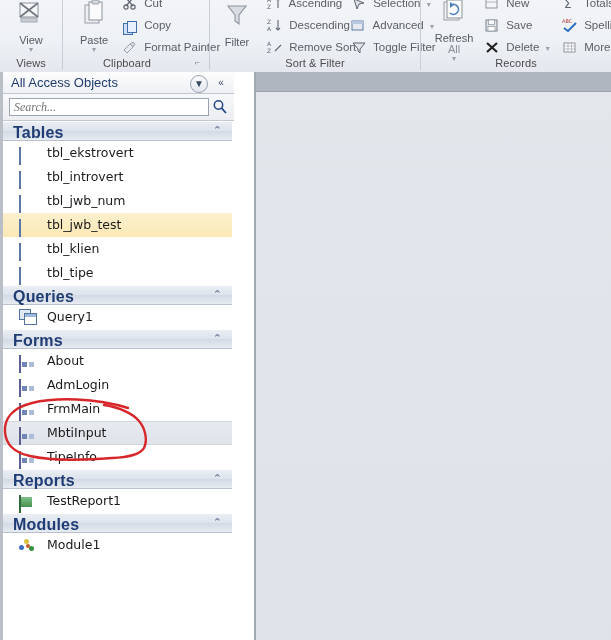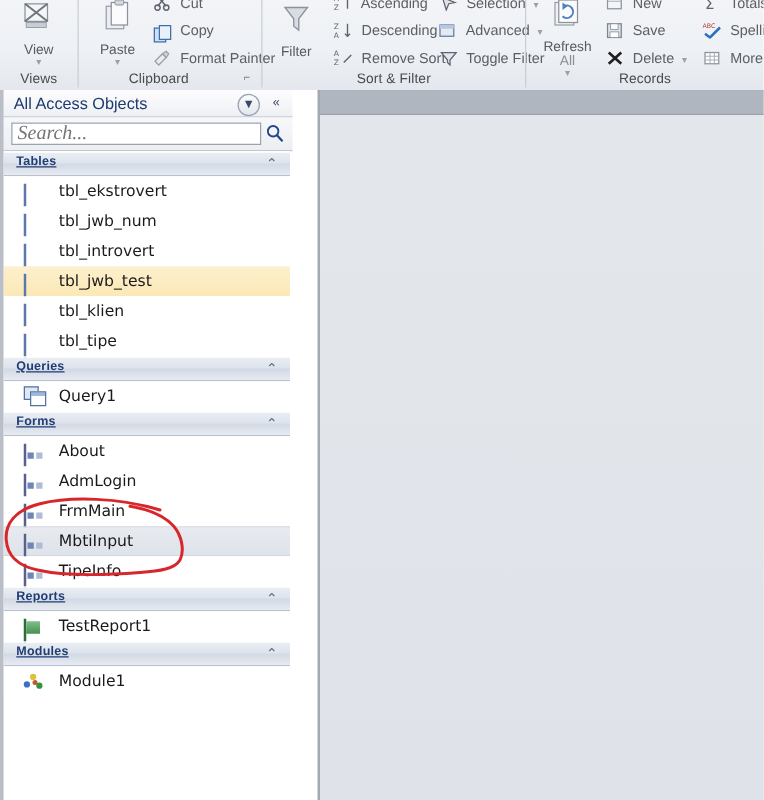"Search..." .search-input { font-size: 16px -> 12px }
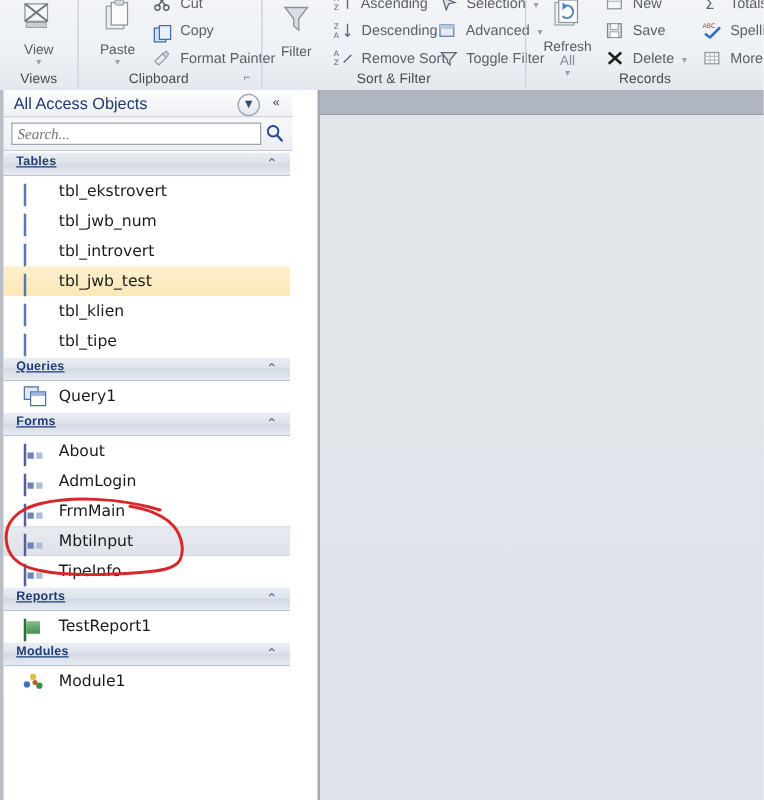"Tables" .group-band .gname { font-size: 10px -> 16px; text-decoration: underline -> none }
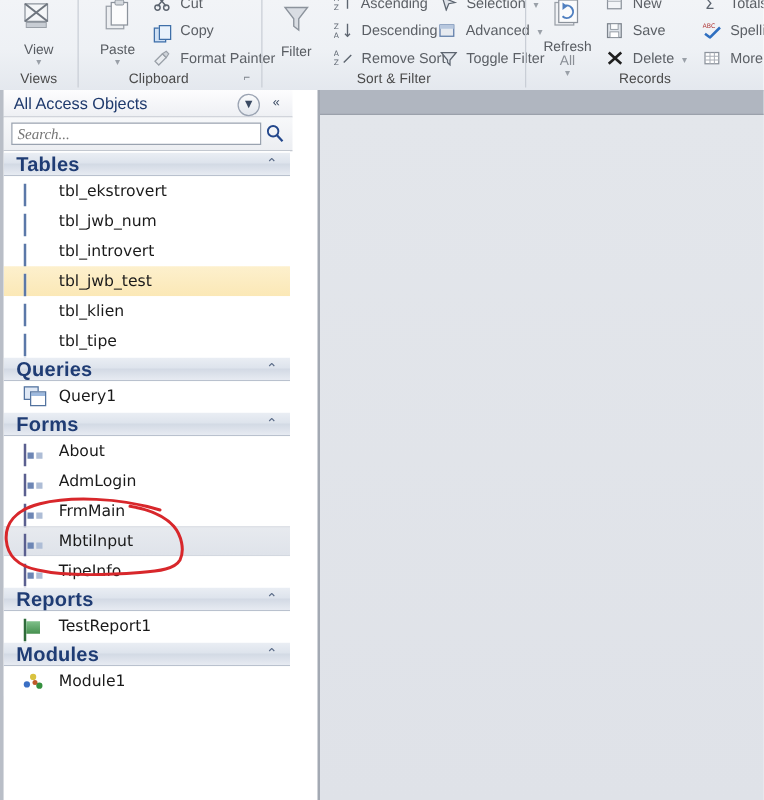"tbl_jwb_num" div.obj-row { order: before "tbl_introvert" -> after "tbl_introvert" }
